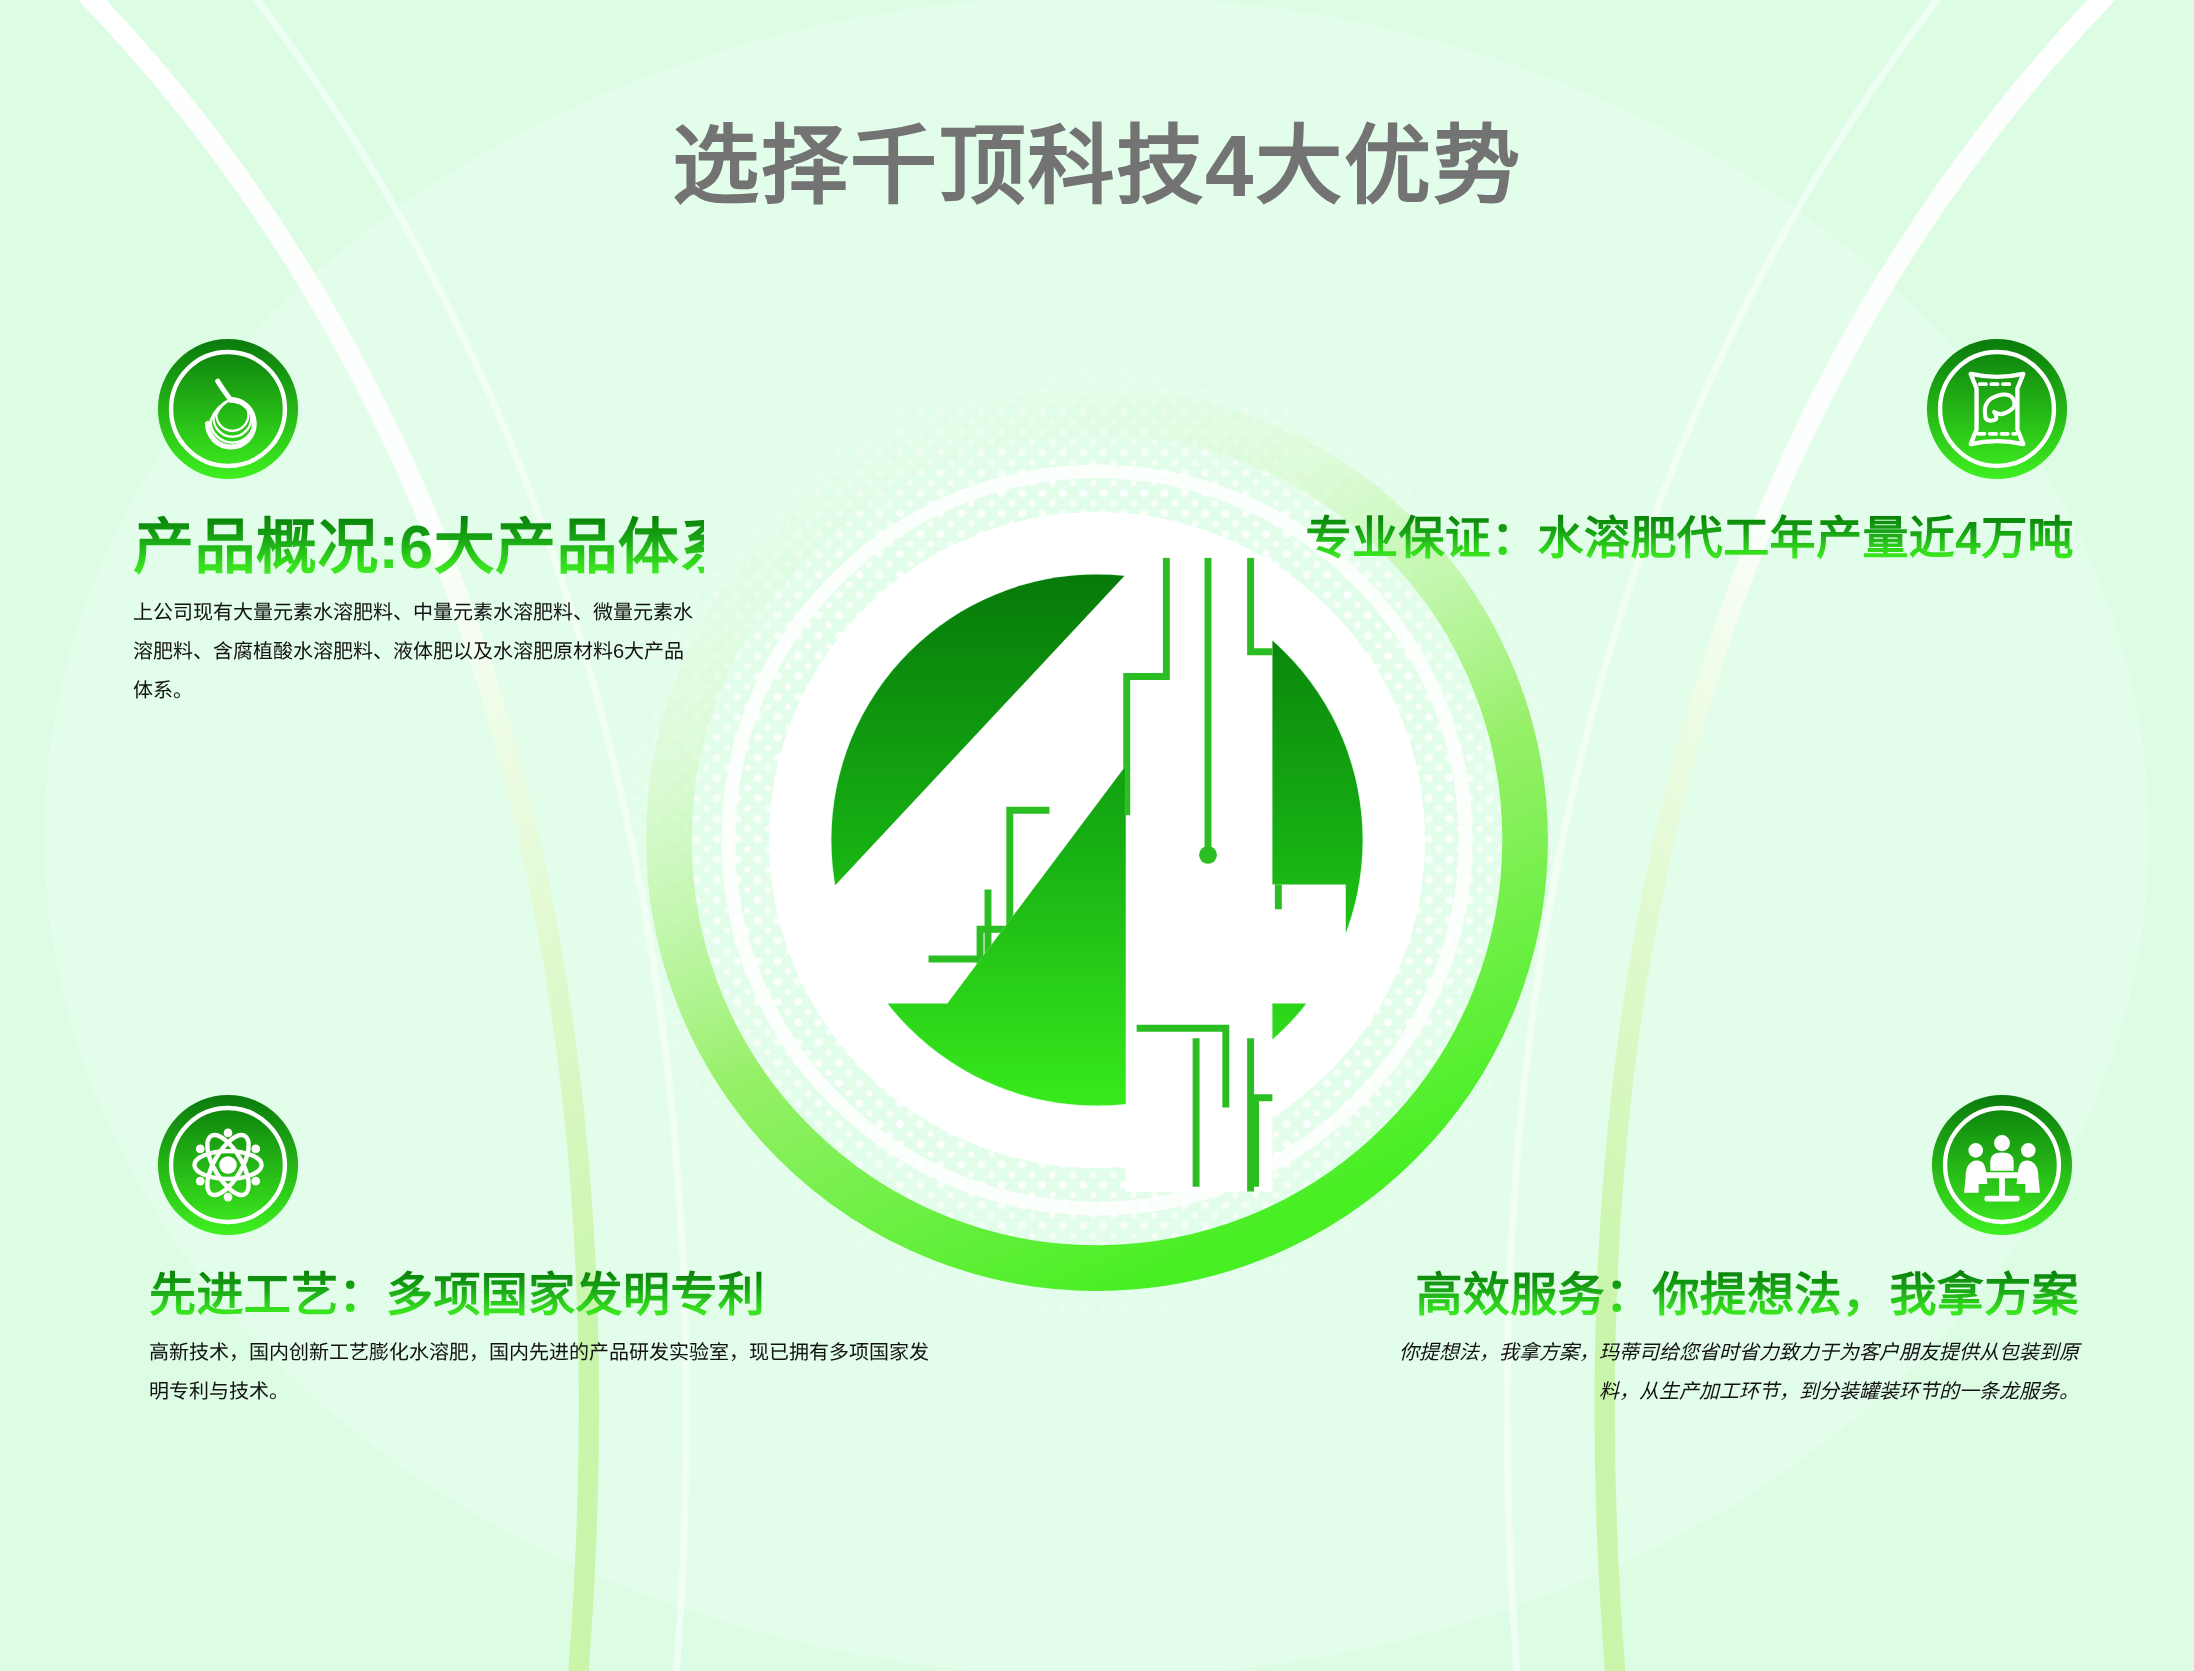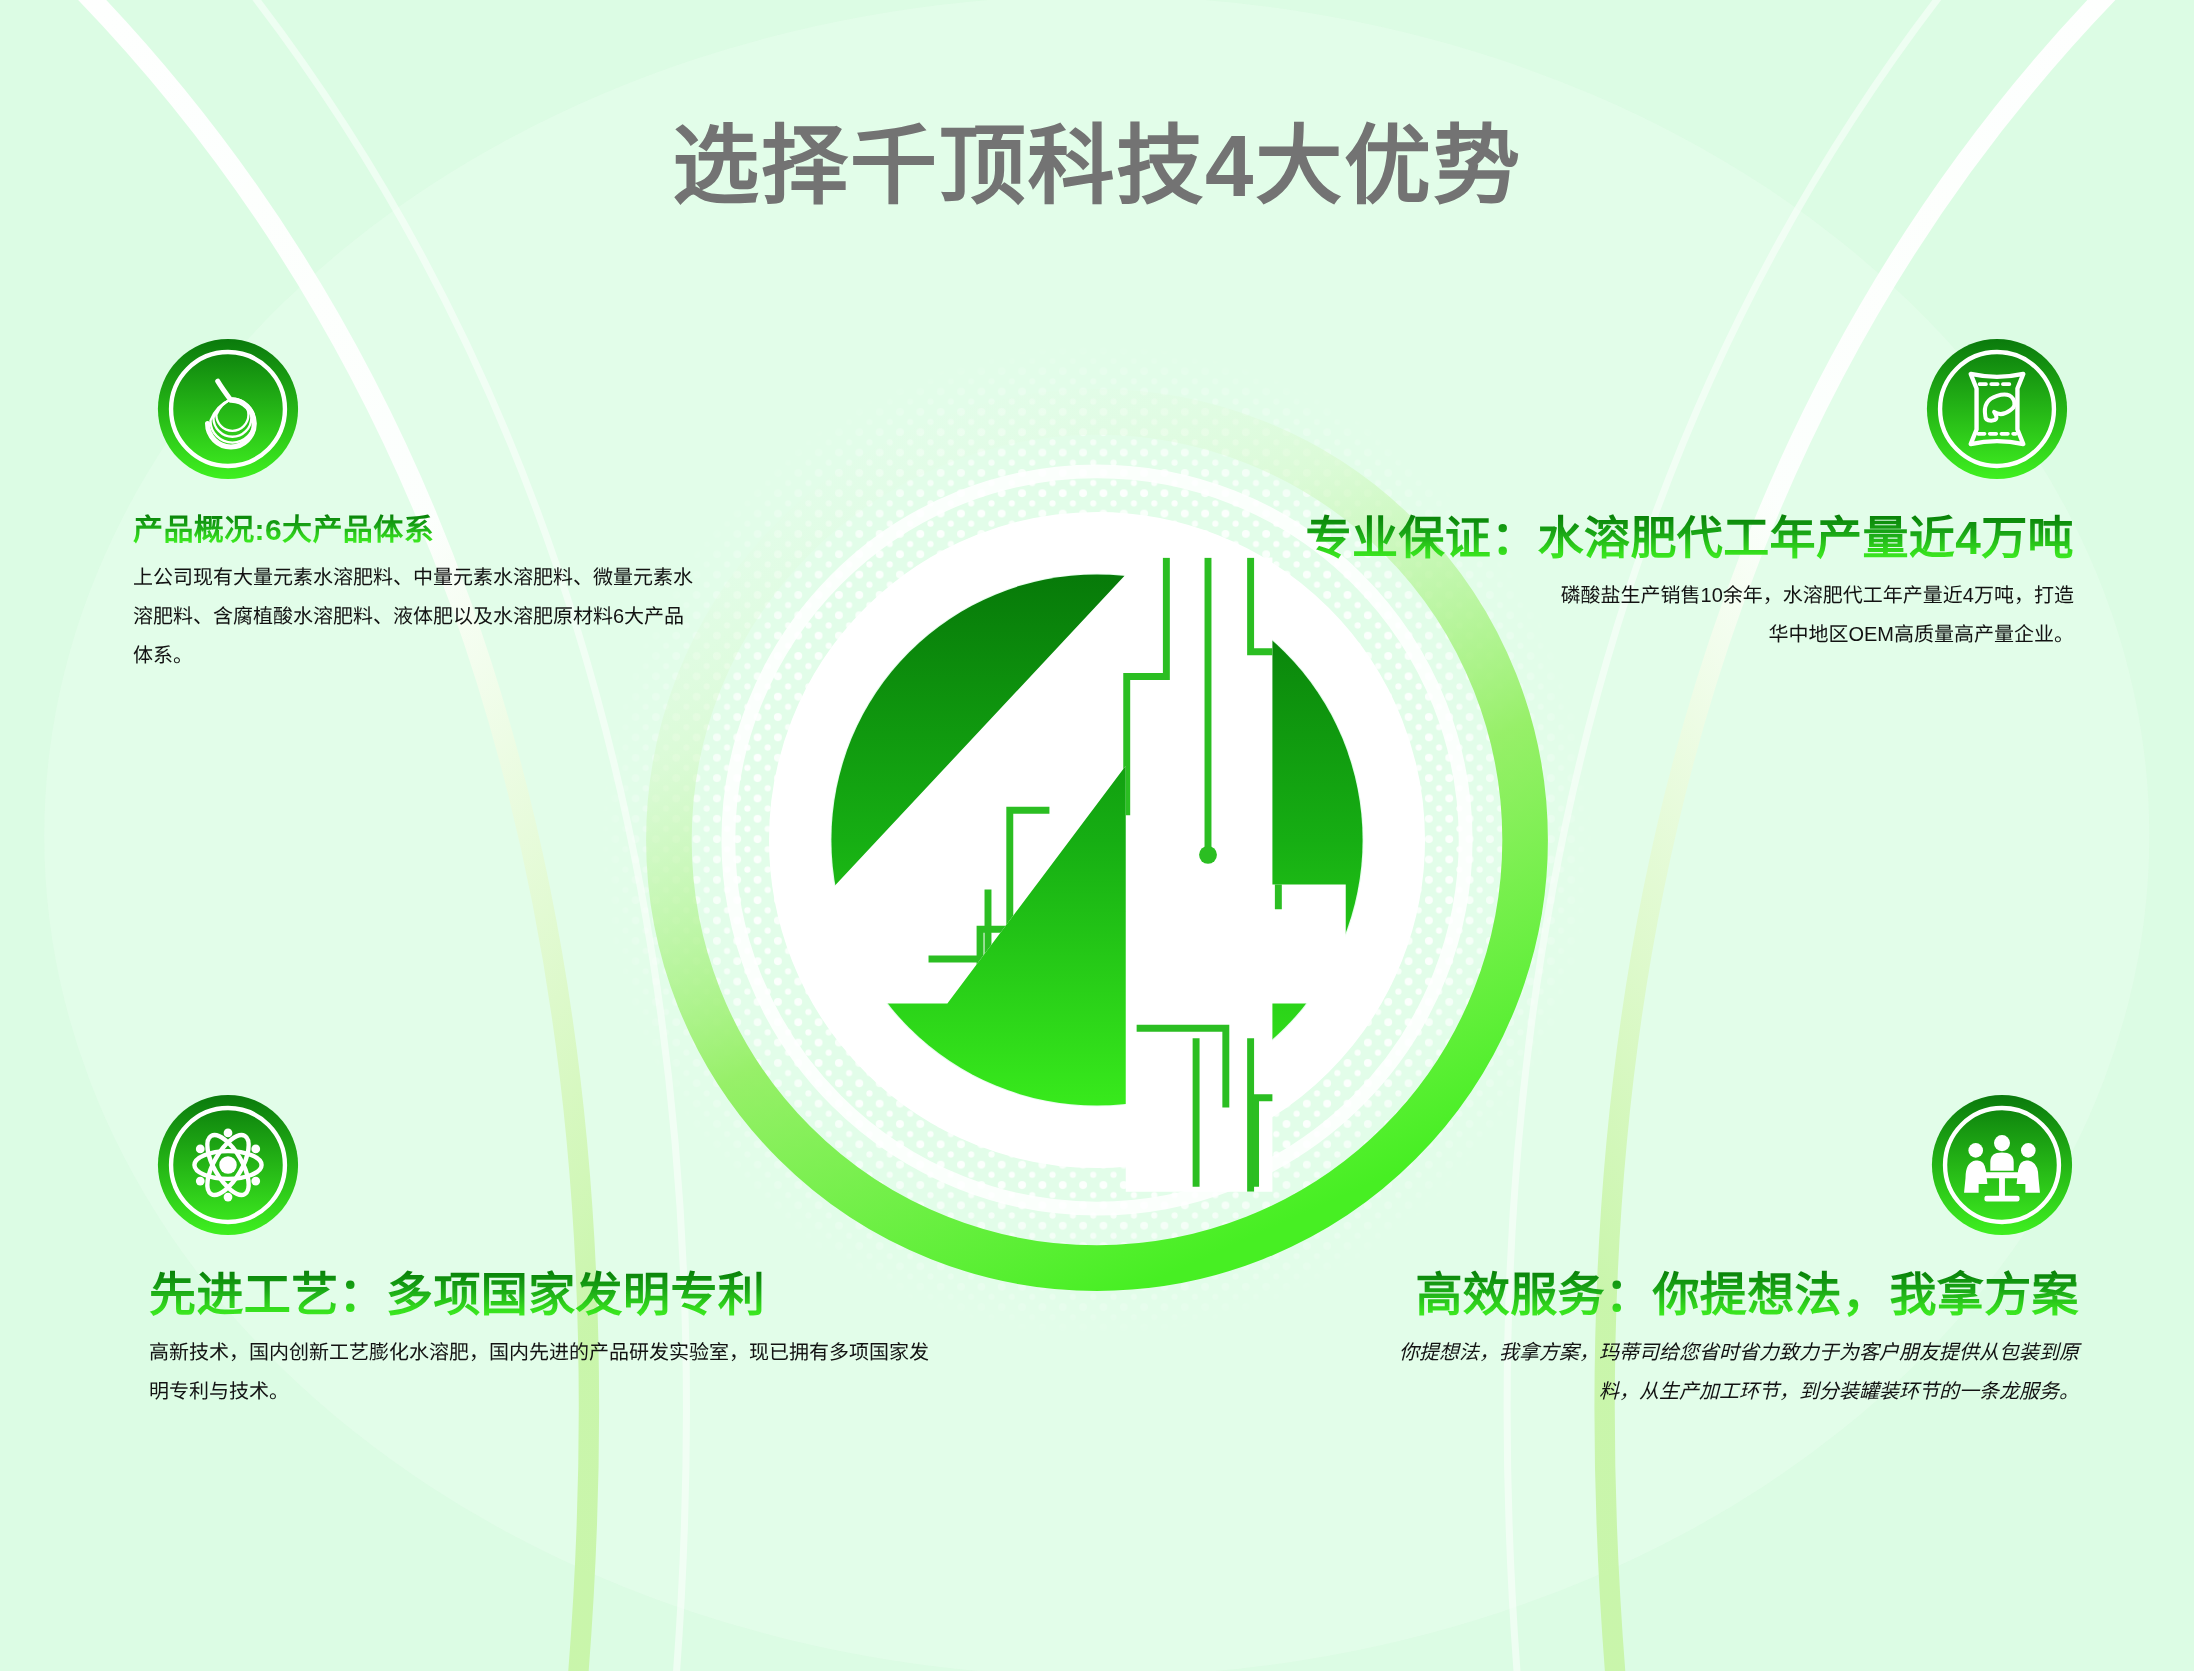"产品概况:6大产品体系" #quad-tl .q-title { font-size: 30px -> 61px }
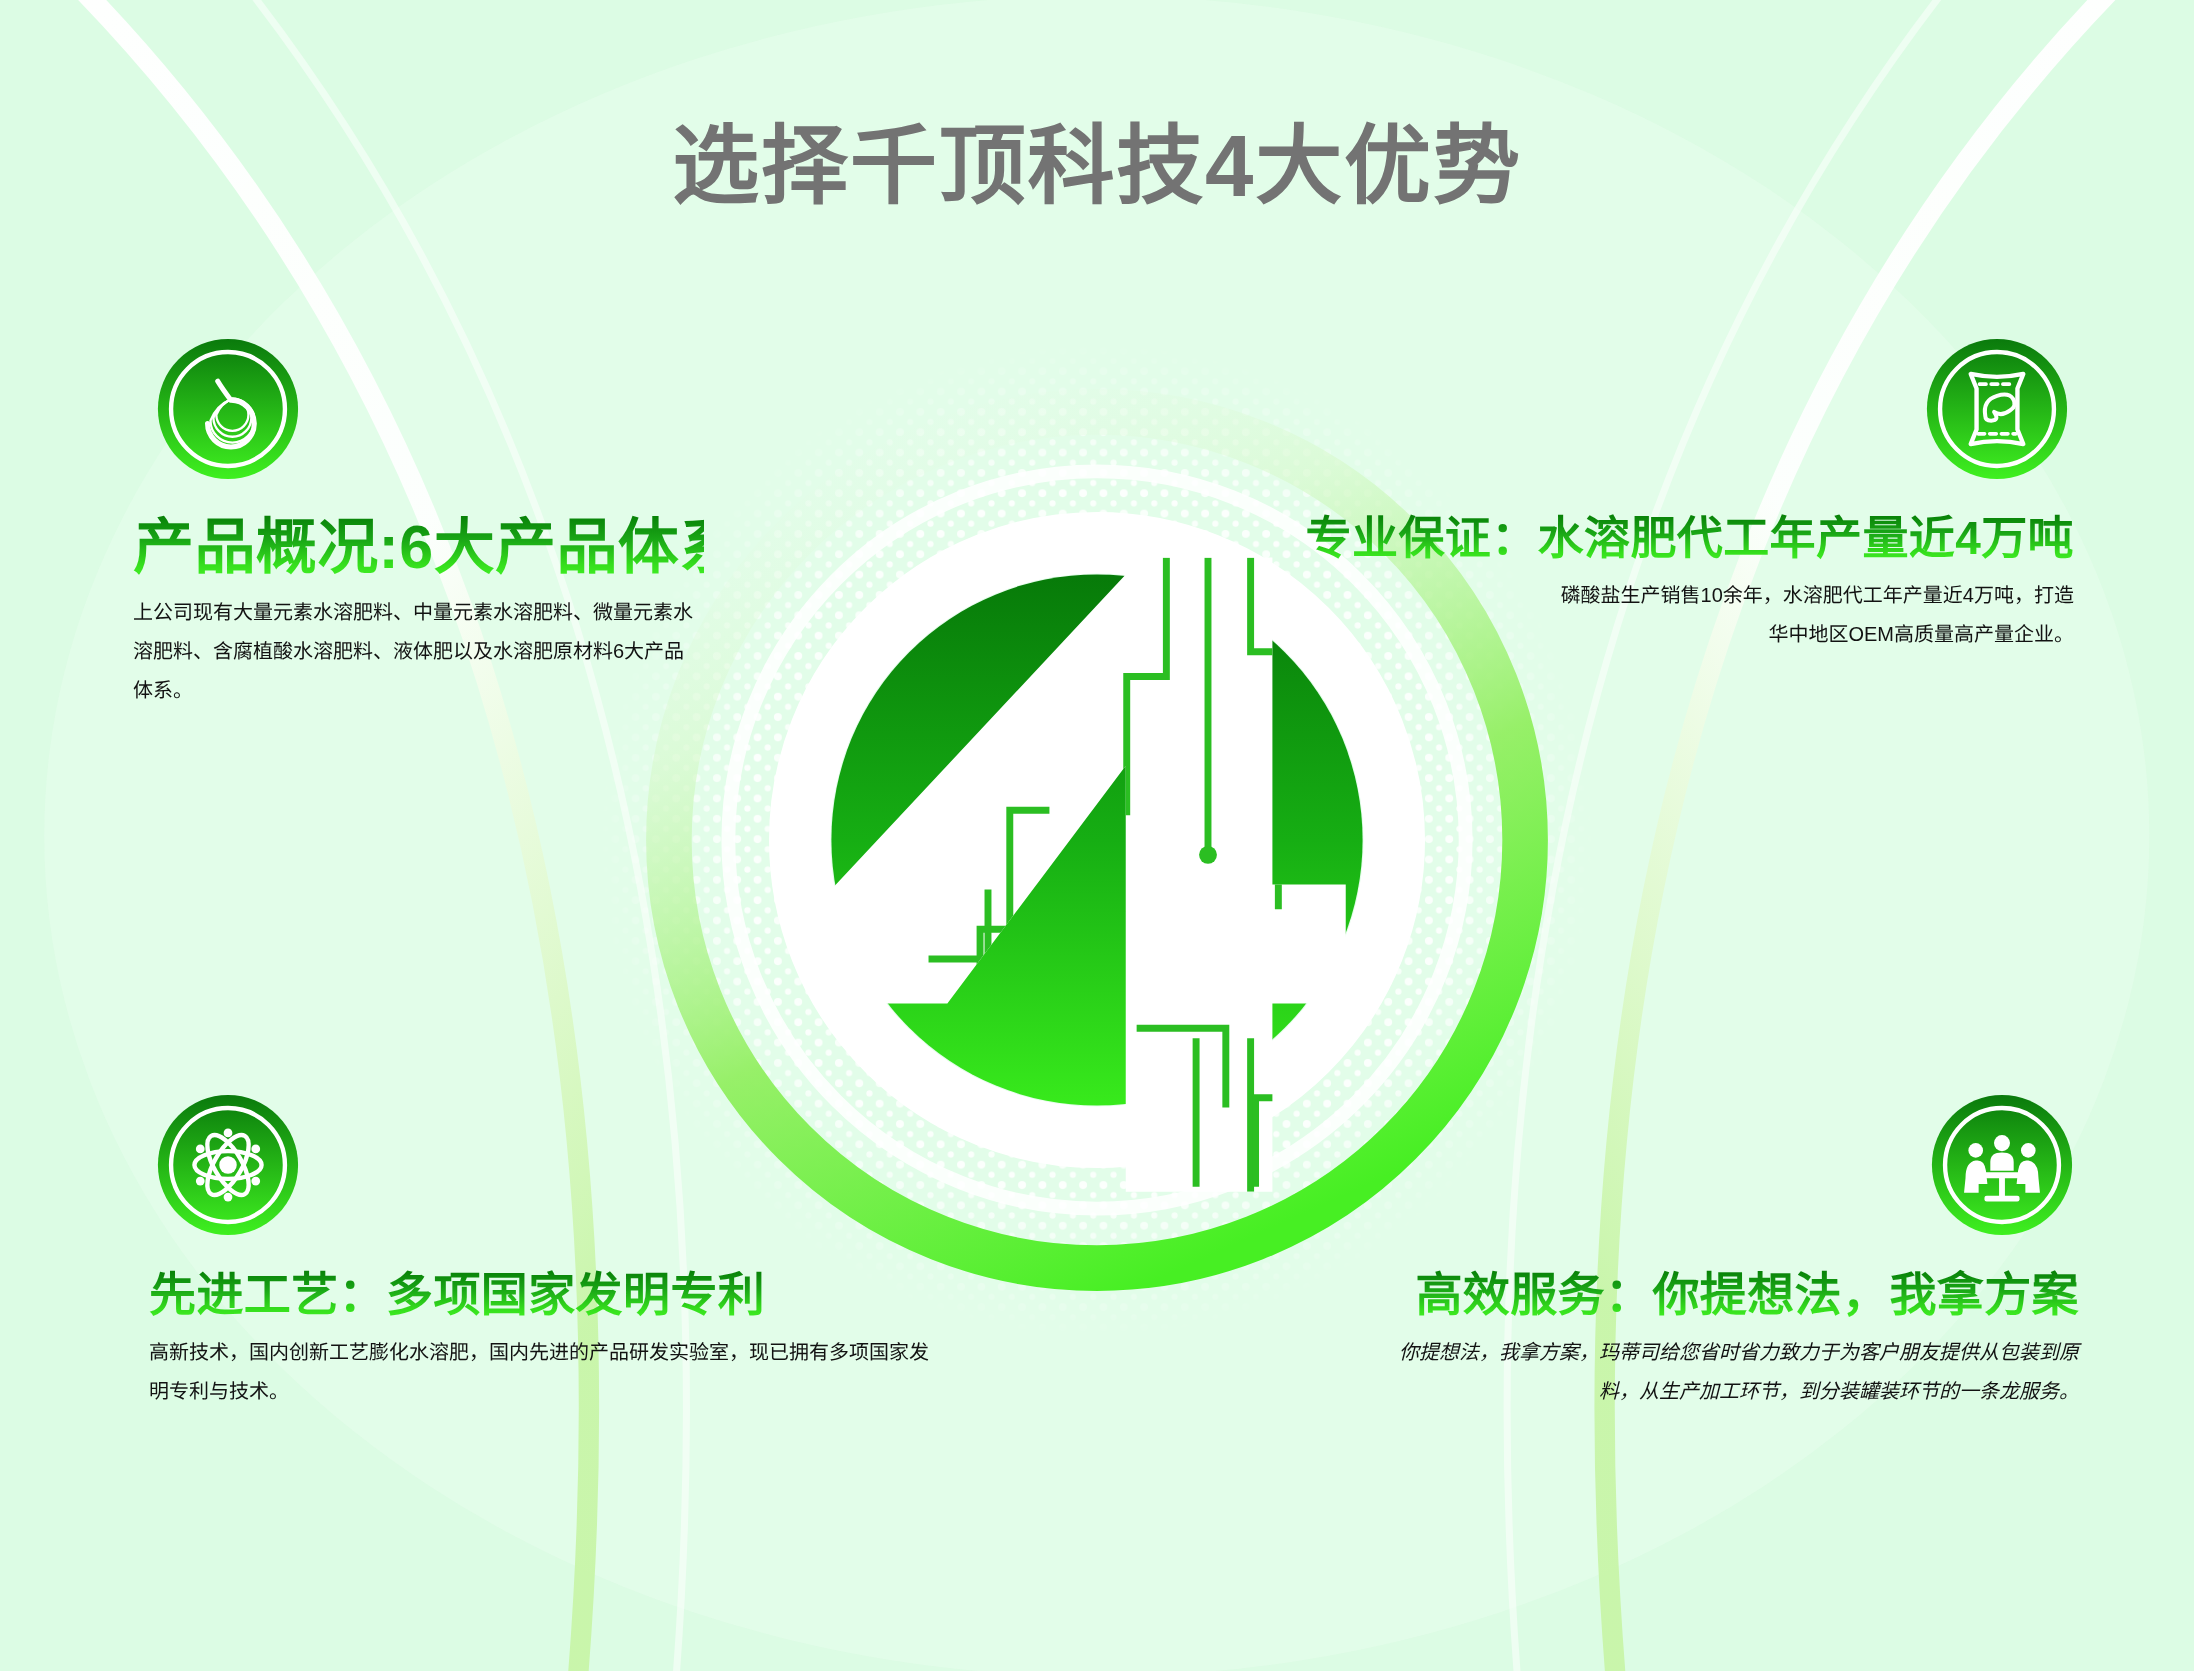"磷酸盐生产销售10余年，水溶肥代工年产量近4万吨，打造华中地区OEM高质量高产量" p.q-body { html: <p>磷酸盐生产销售10余年，水溶肥代工年产量近4万吨，打造华中地区OEM高质量高产量企业。</p> -> none }
